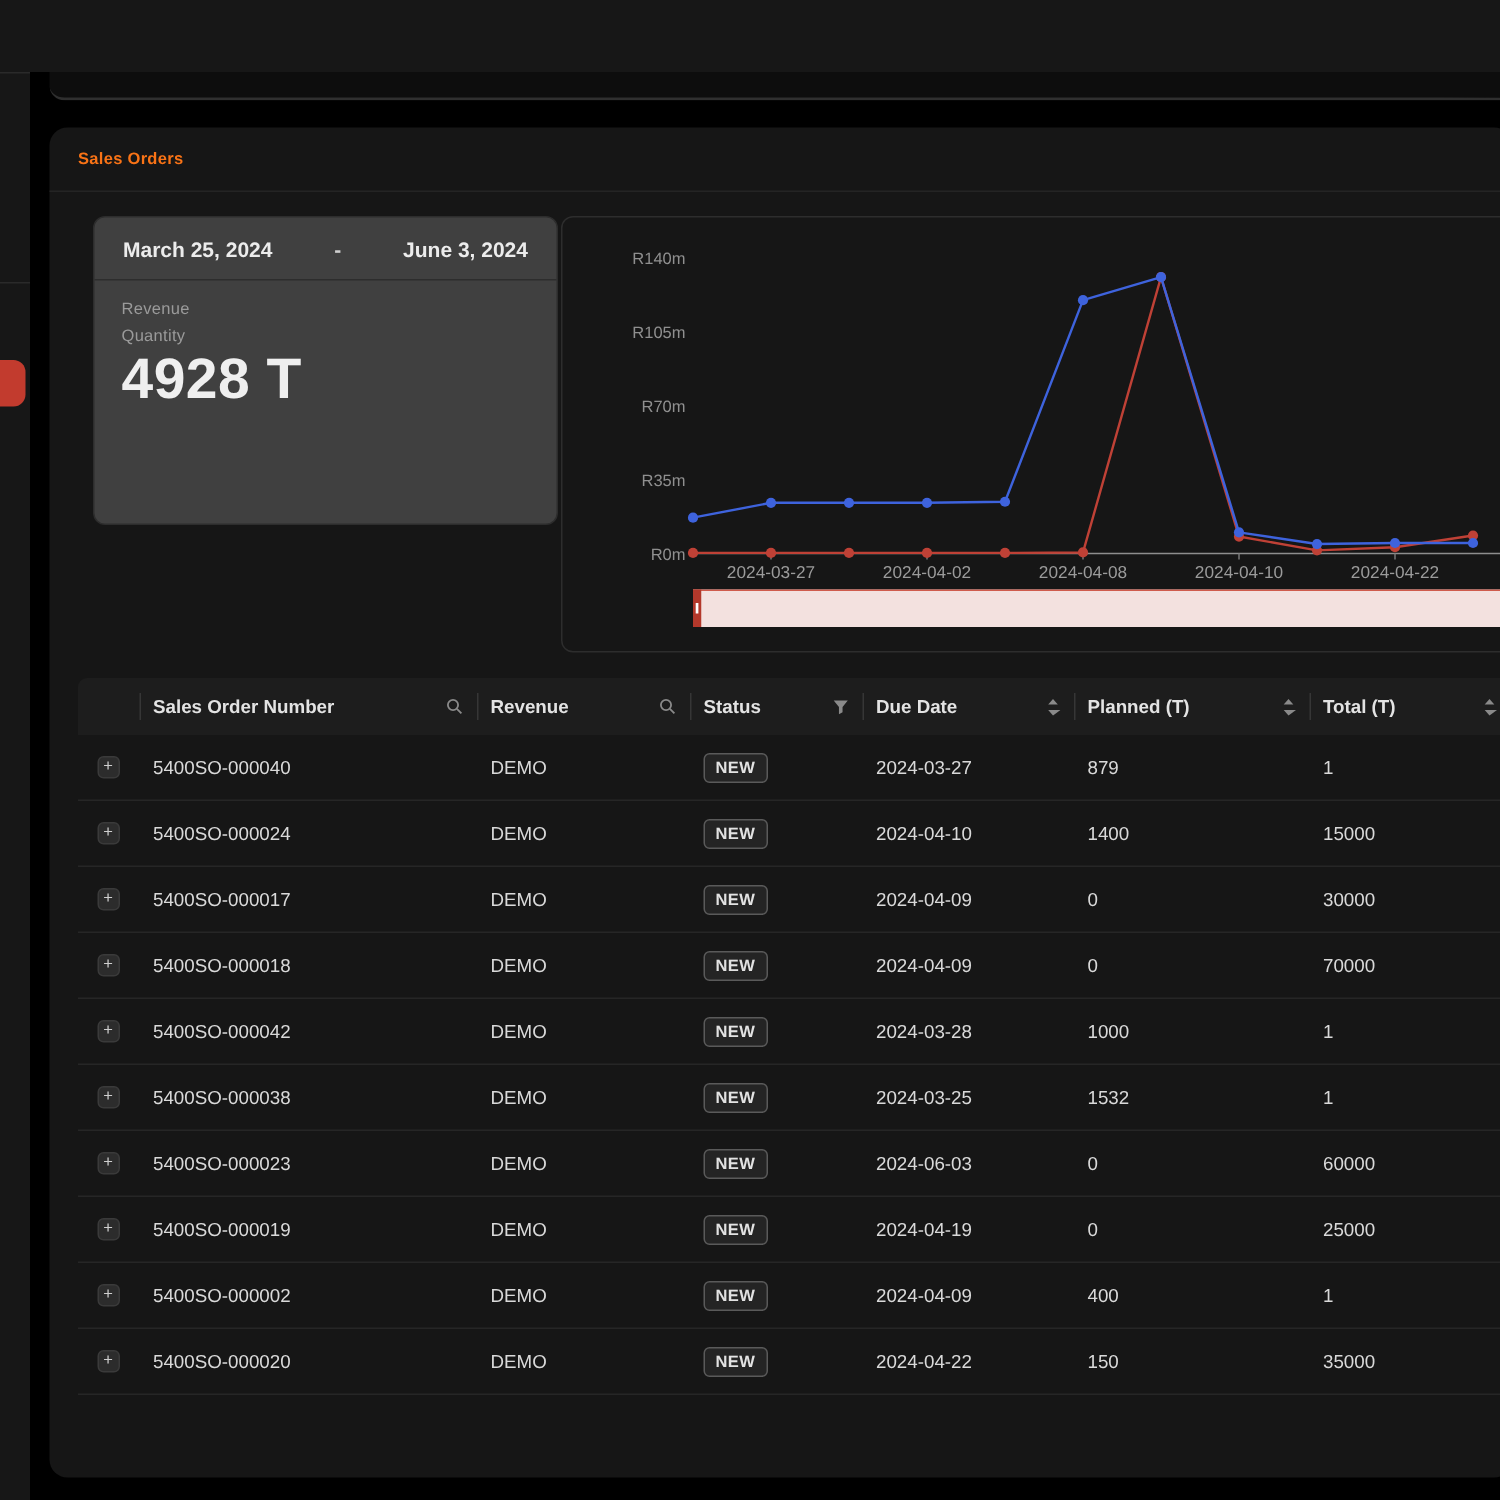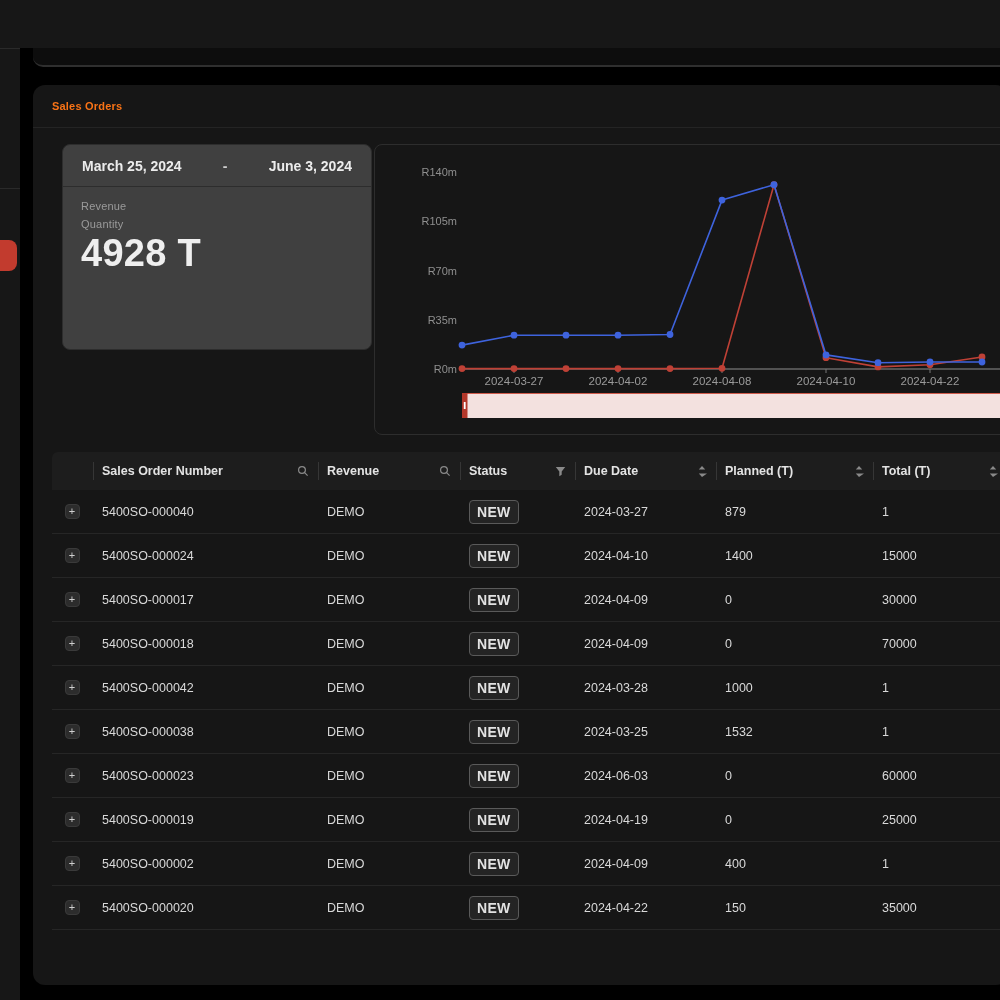"NEW" .status-badge { font-size: 14px -> 11px }
